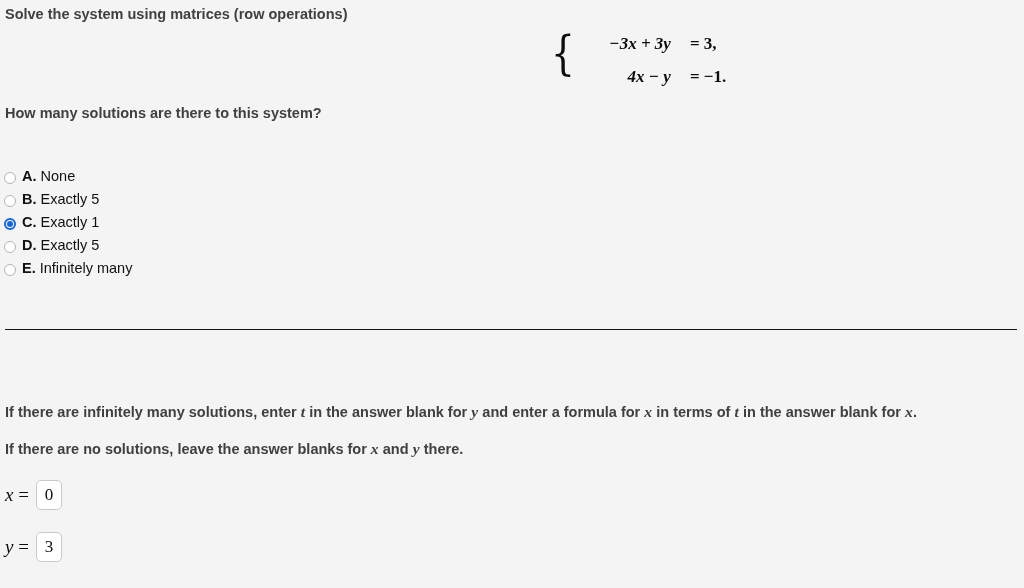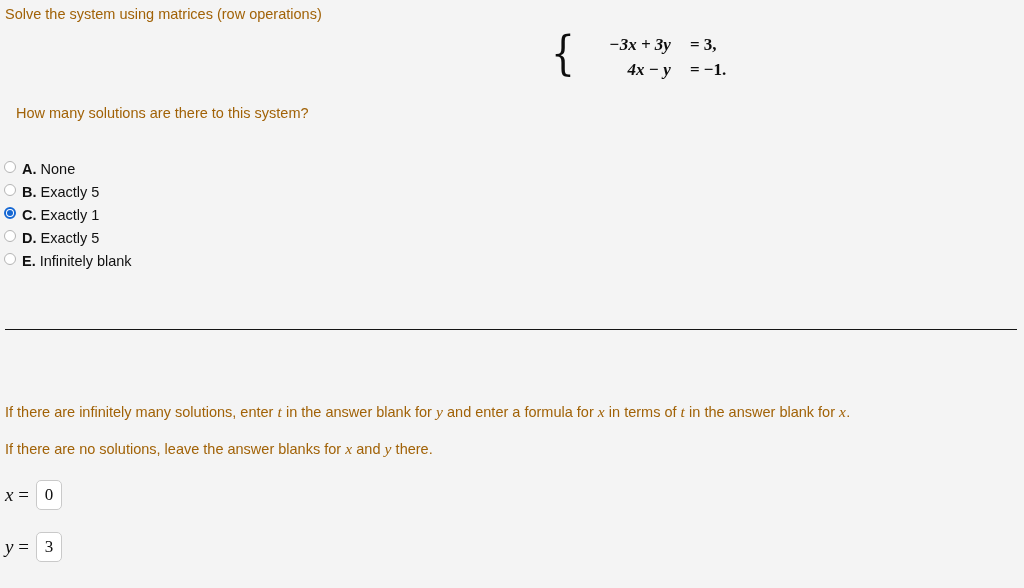"Solve the system using matrices" .prompt { color: #a16207 -> #404040; font-weight: none -> bold }
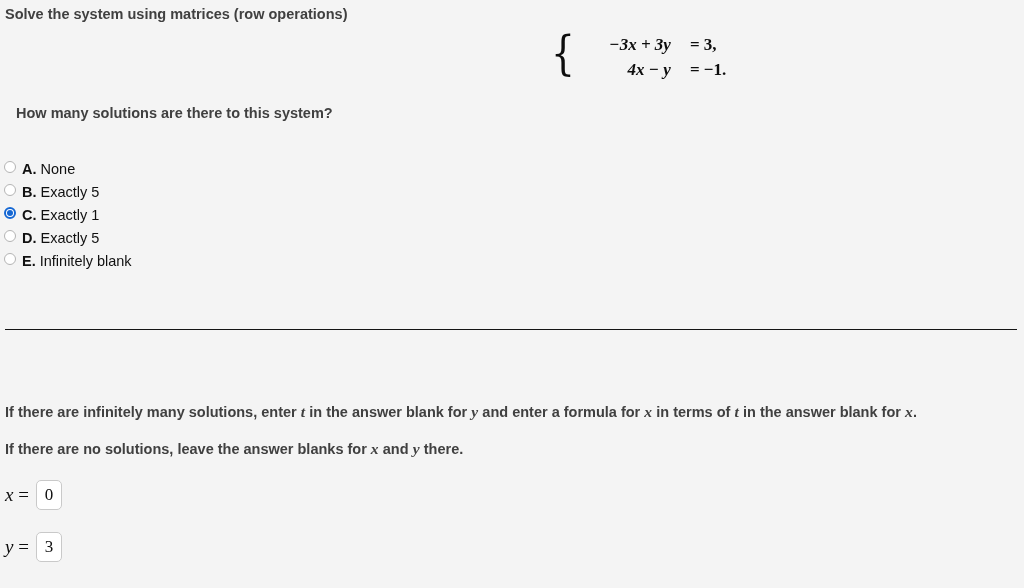"−3x + 3y" .eqrows { gap: 3px -> 11px }
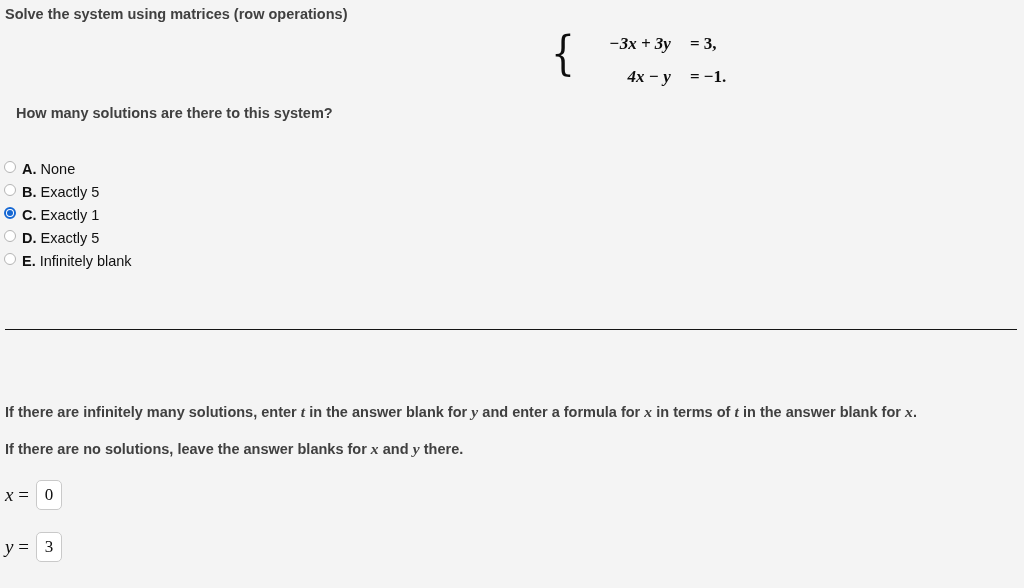"How many solutions are there" div.prompt { left: 16px -> 5px }
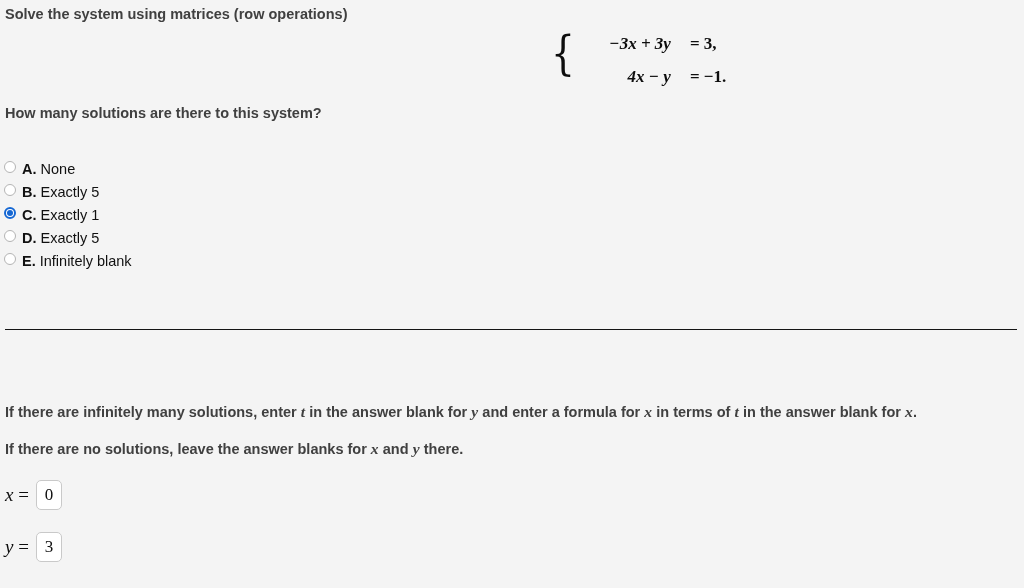"A. None" .option-row { align-items: flex-start -> flex-end }
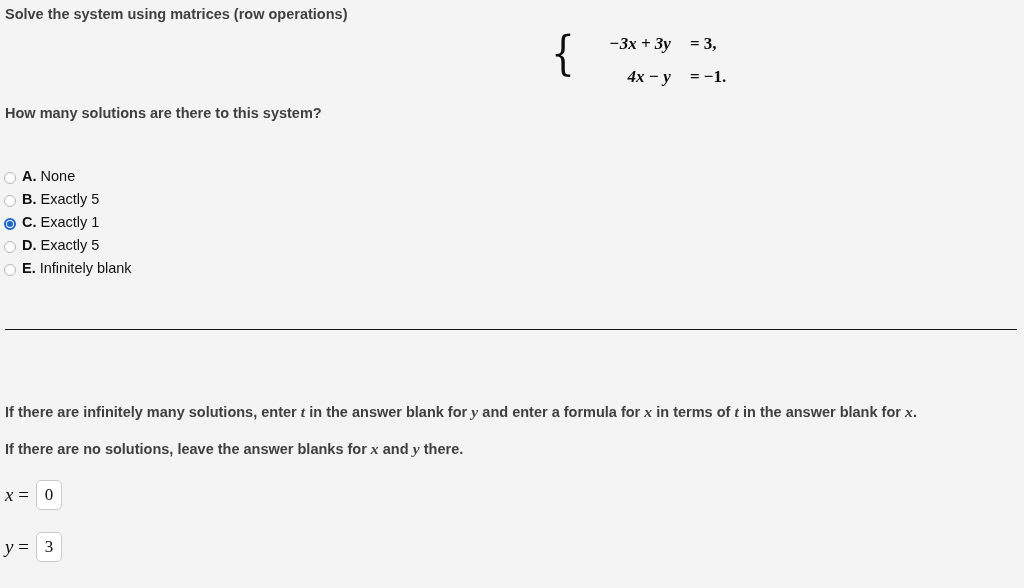"Infinitely blank" span { text: blank -> many }
